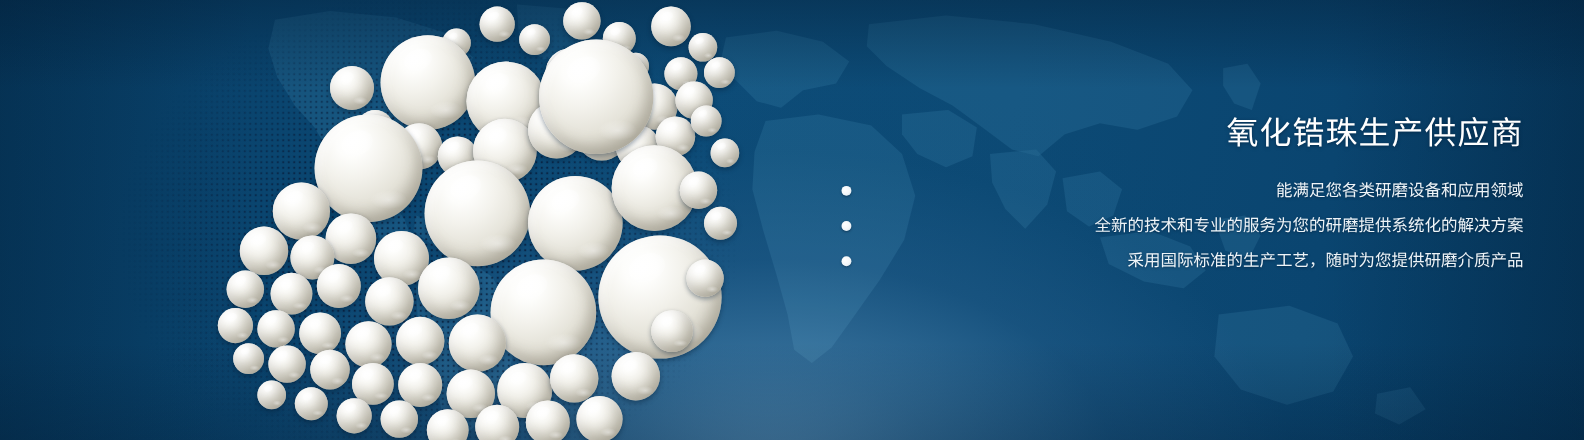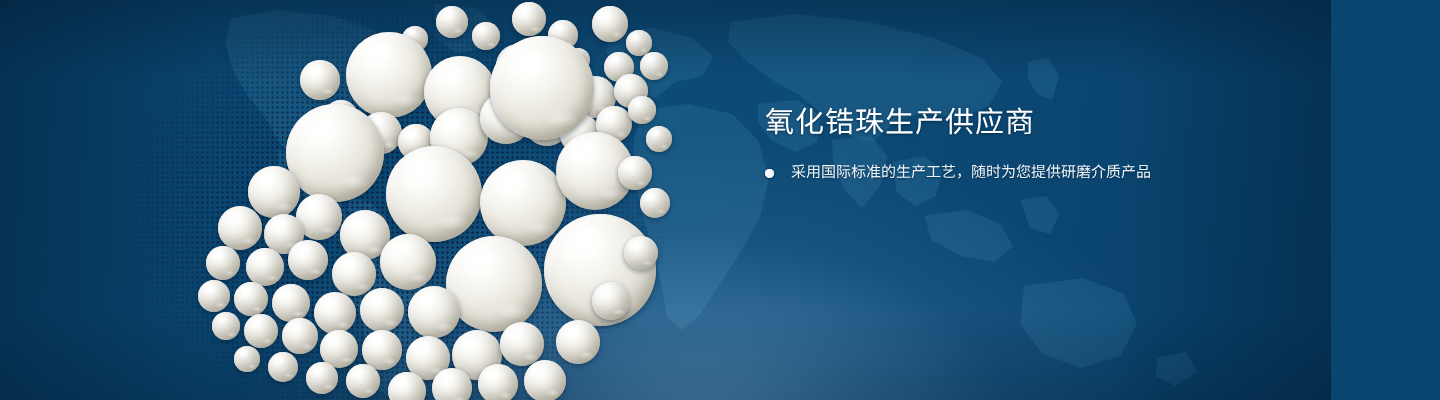"氧化锆珠生产供应商" #banner { text-align: none -> right; width: 1331px -> 1440px }
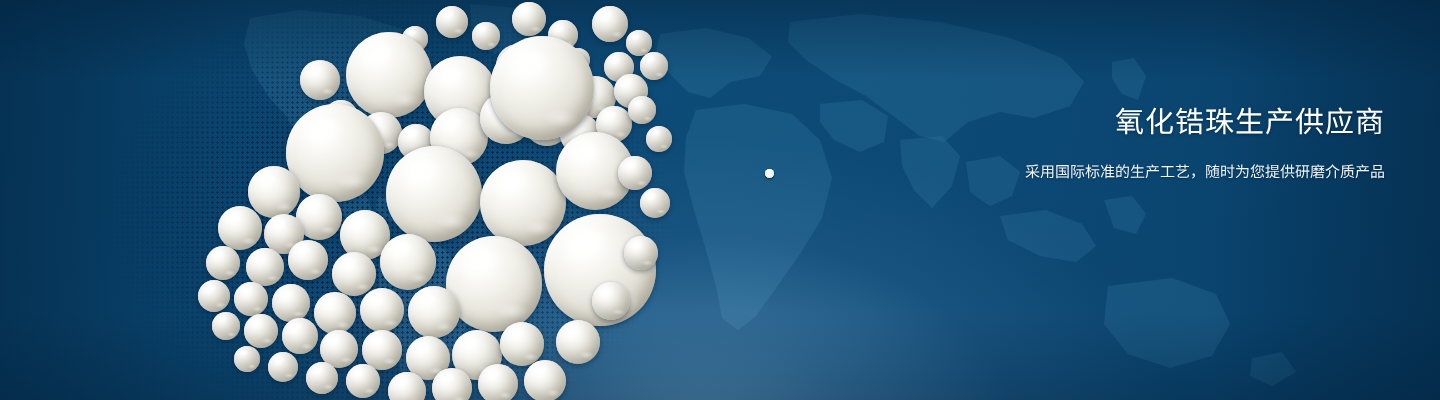"能满足您各类研磨设备和应用领域" span.ln { html: none -> <span>能满足您各类研磨设备和应用领域</span> }
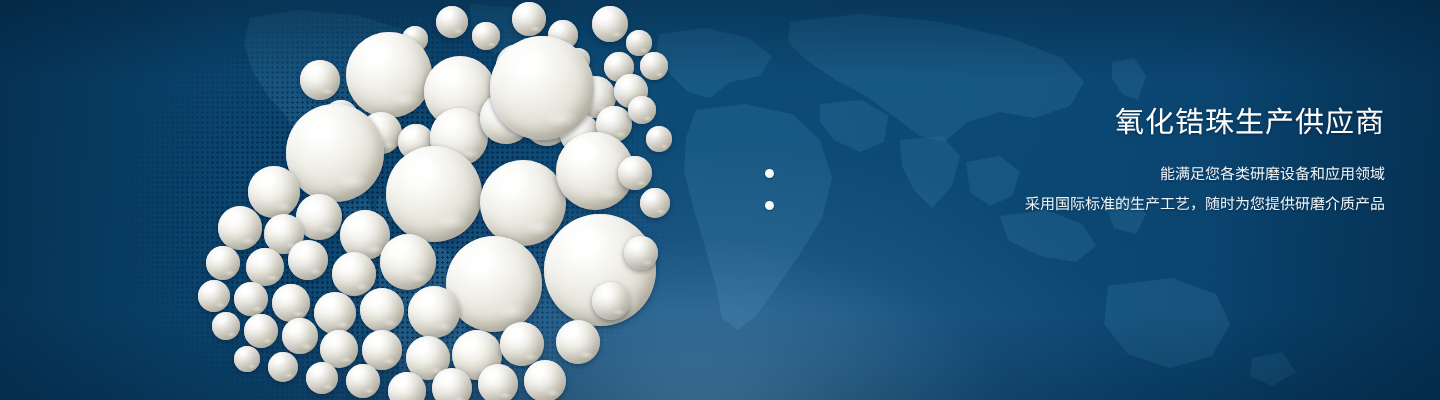"全新的技术和专业的服务为您的研磨提供系统化的解决方案" li.bullet { html: none -> <li> <span></span> <span> <span>全新的技术和专业的服务为您的研磨提供系统化的解决方案</span> </span> </li> }
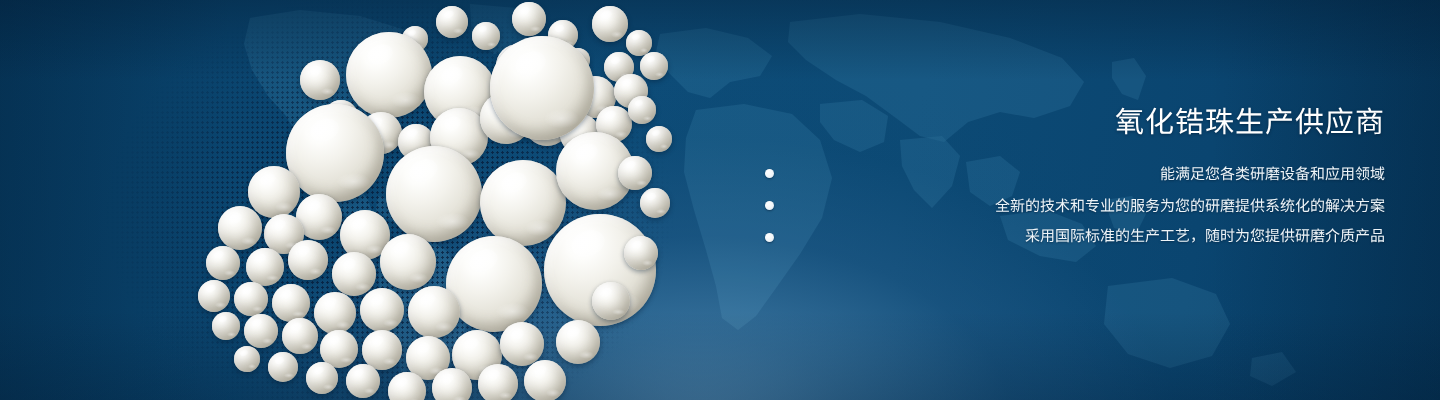"采用国际标准的生产工艺，随时为您提供研磨介质产品" .bullet:last-child { font-family: Liberation Mono, monospace -> none }
